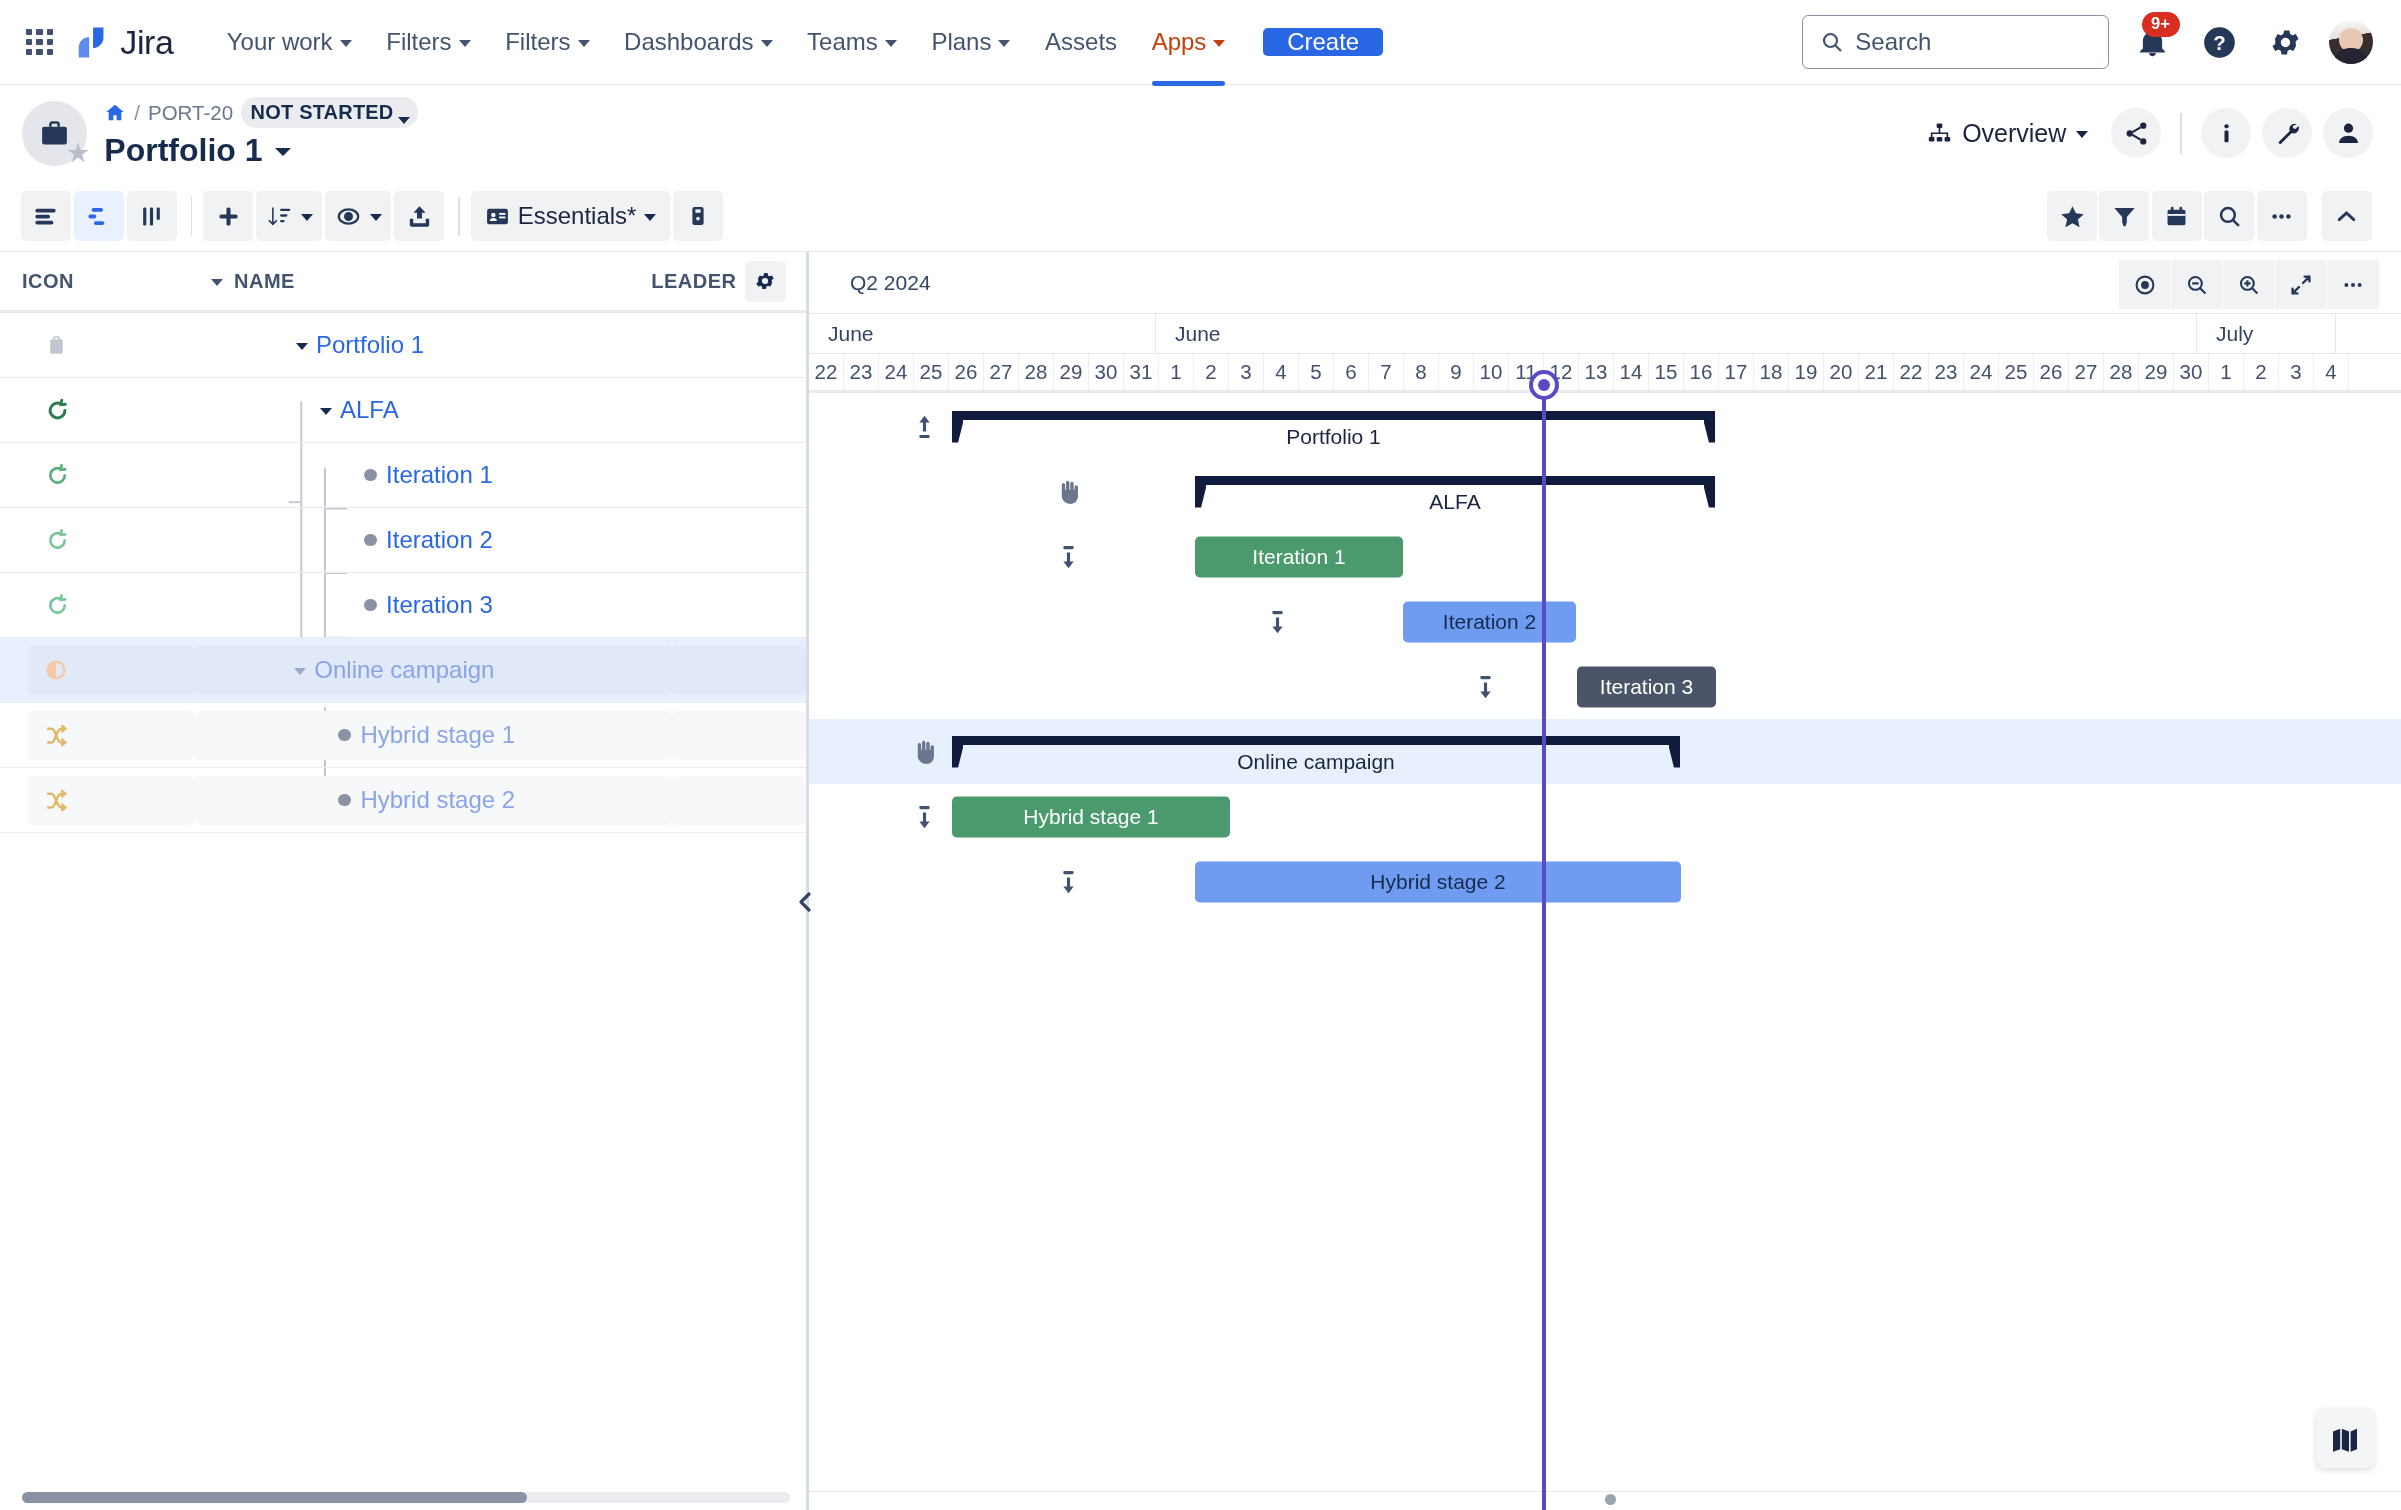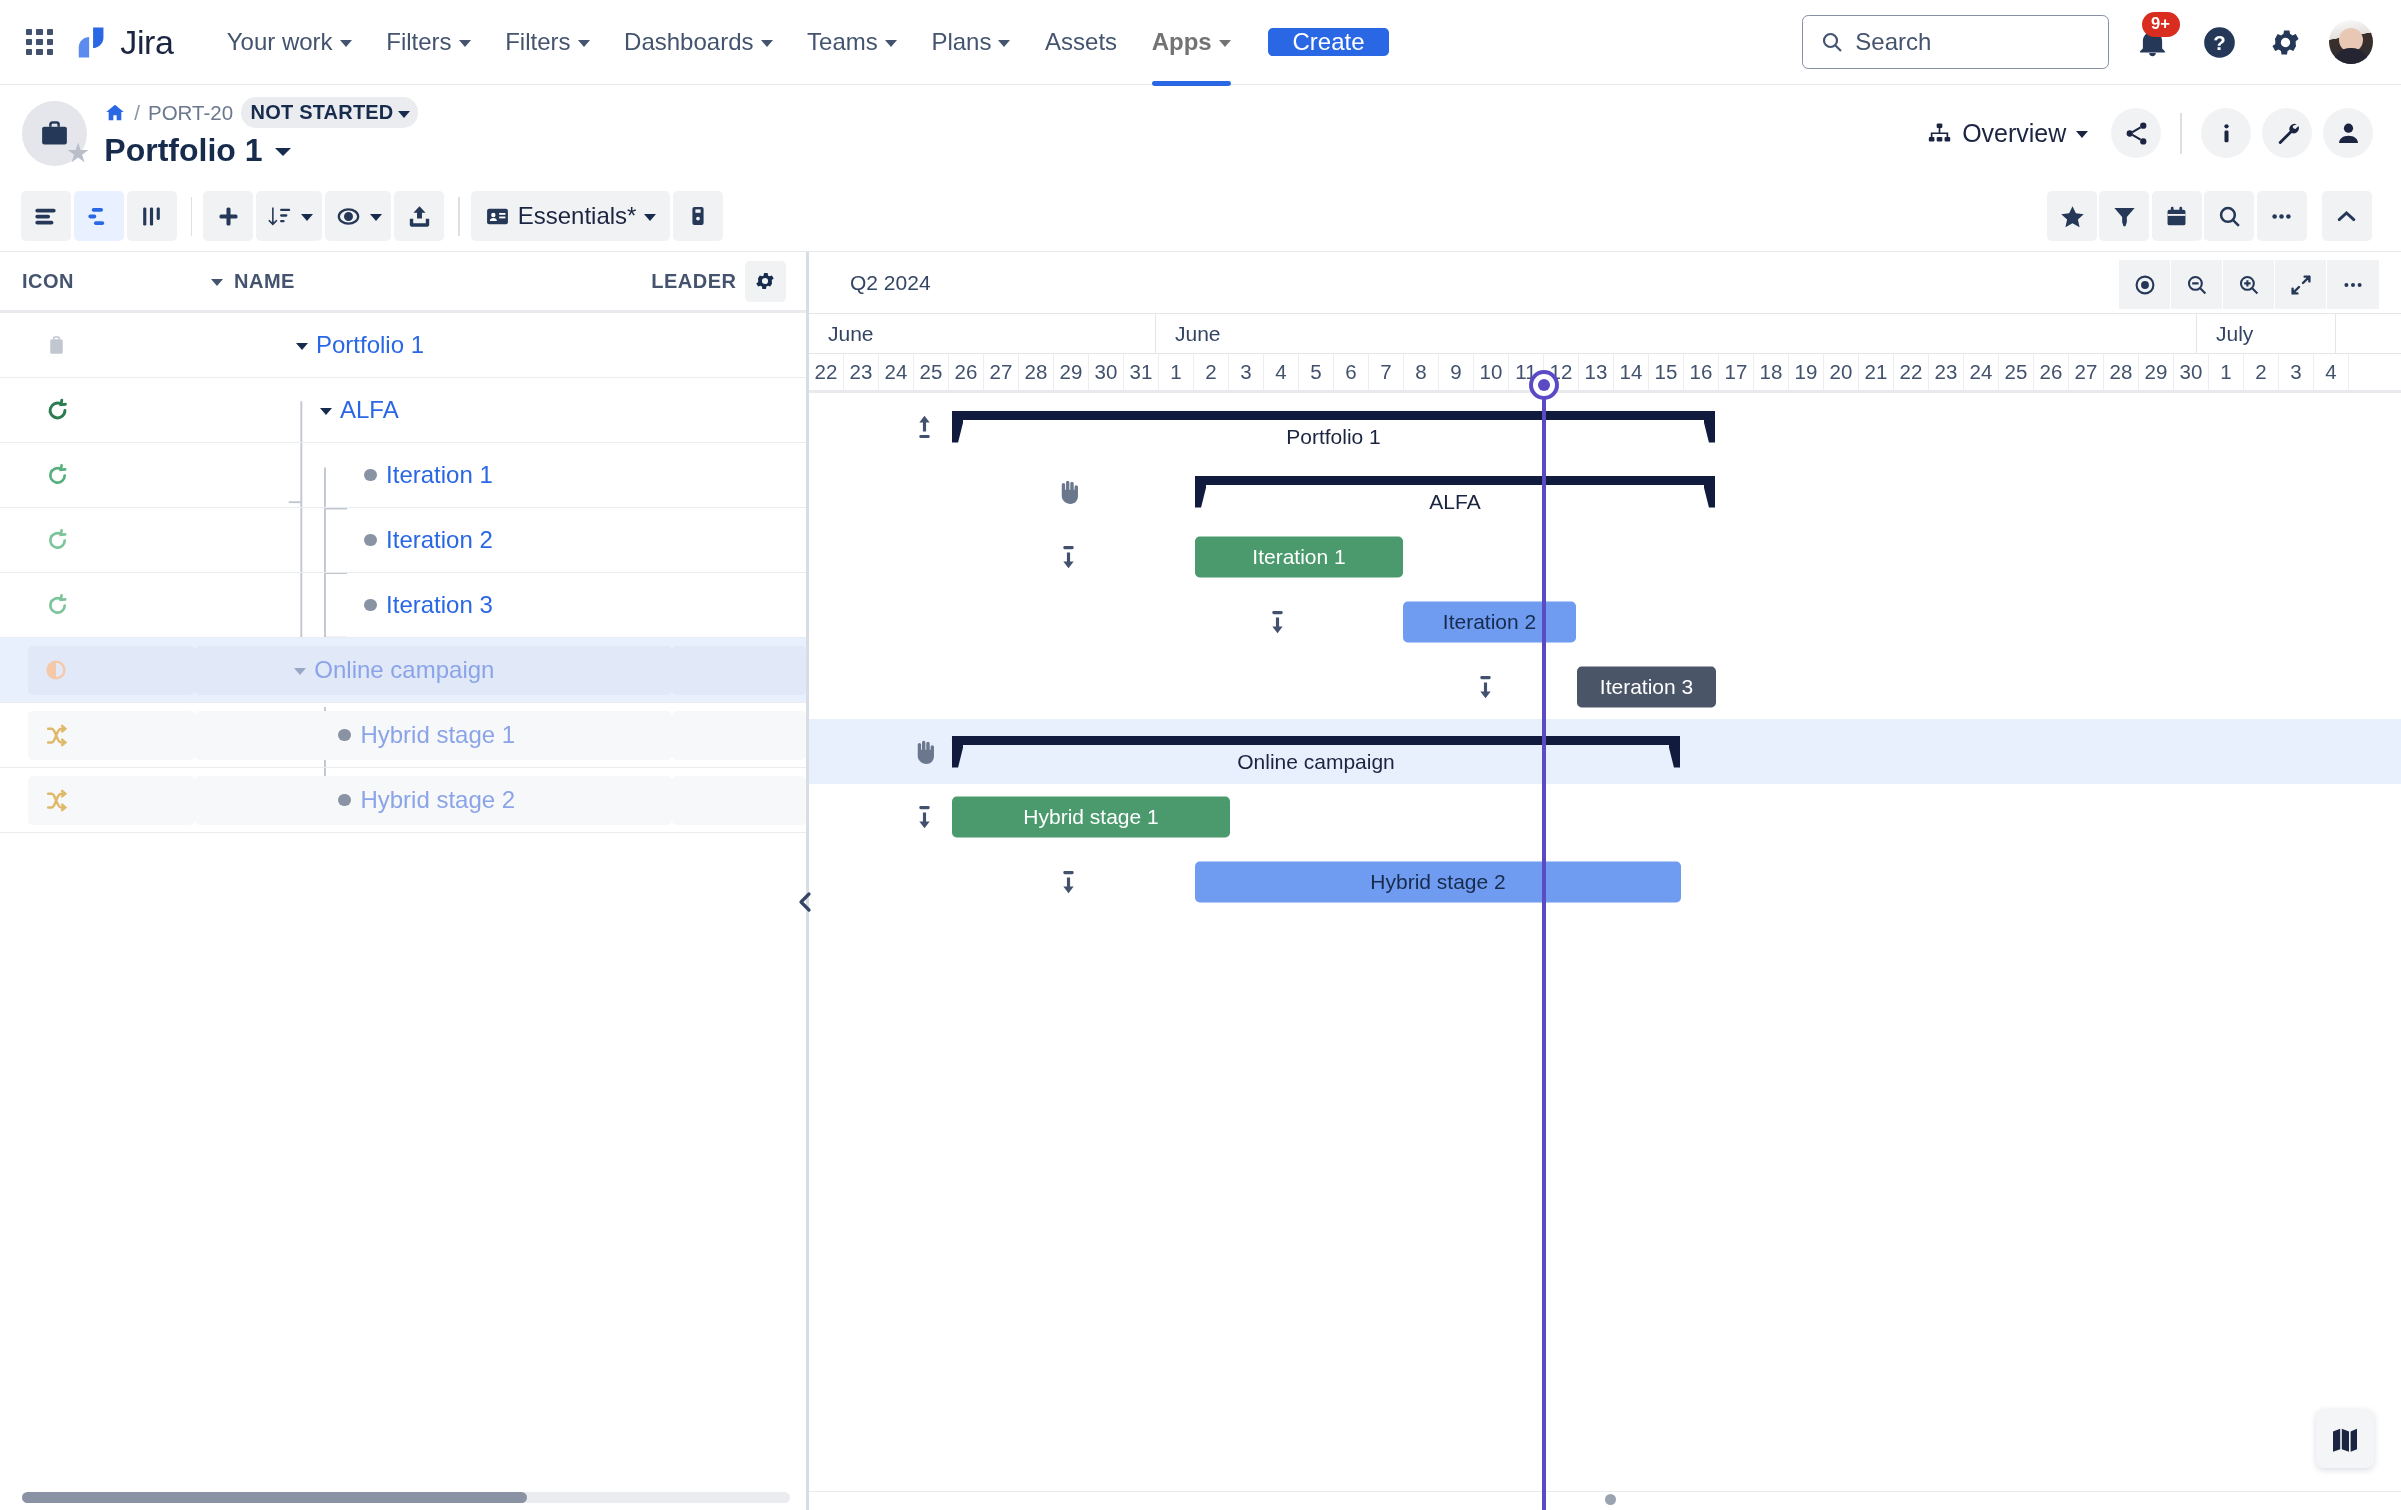"Apps" .navitem.active { color: #737373 -> #c2410c; font-weight: 700 -> 400 }
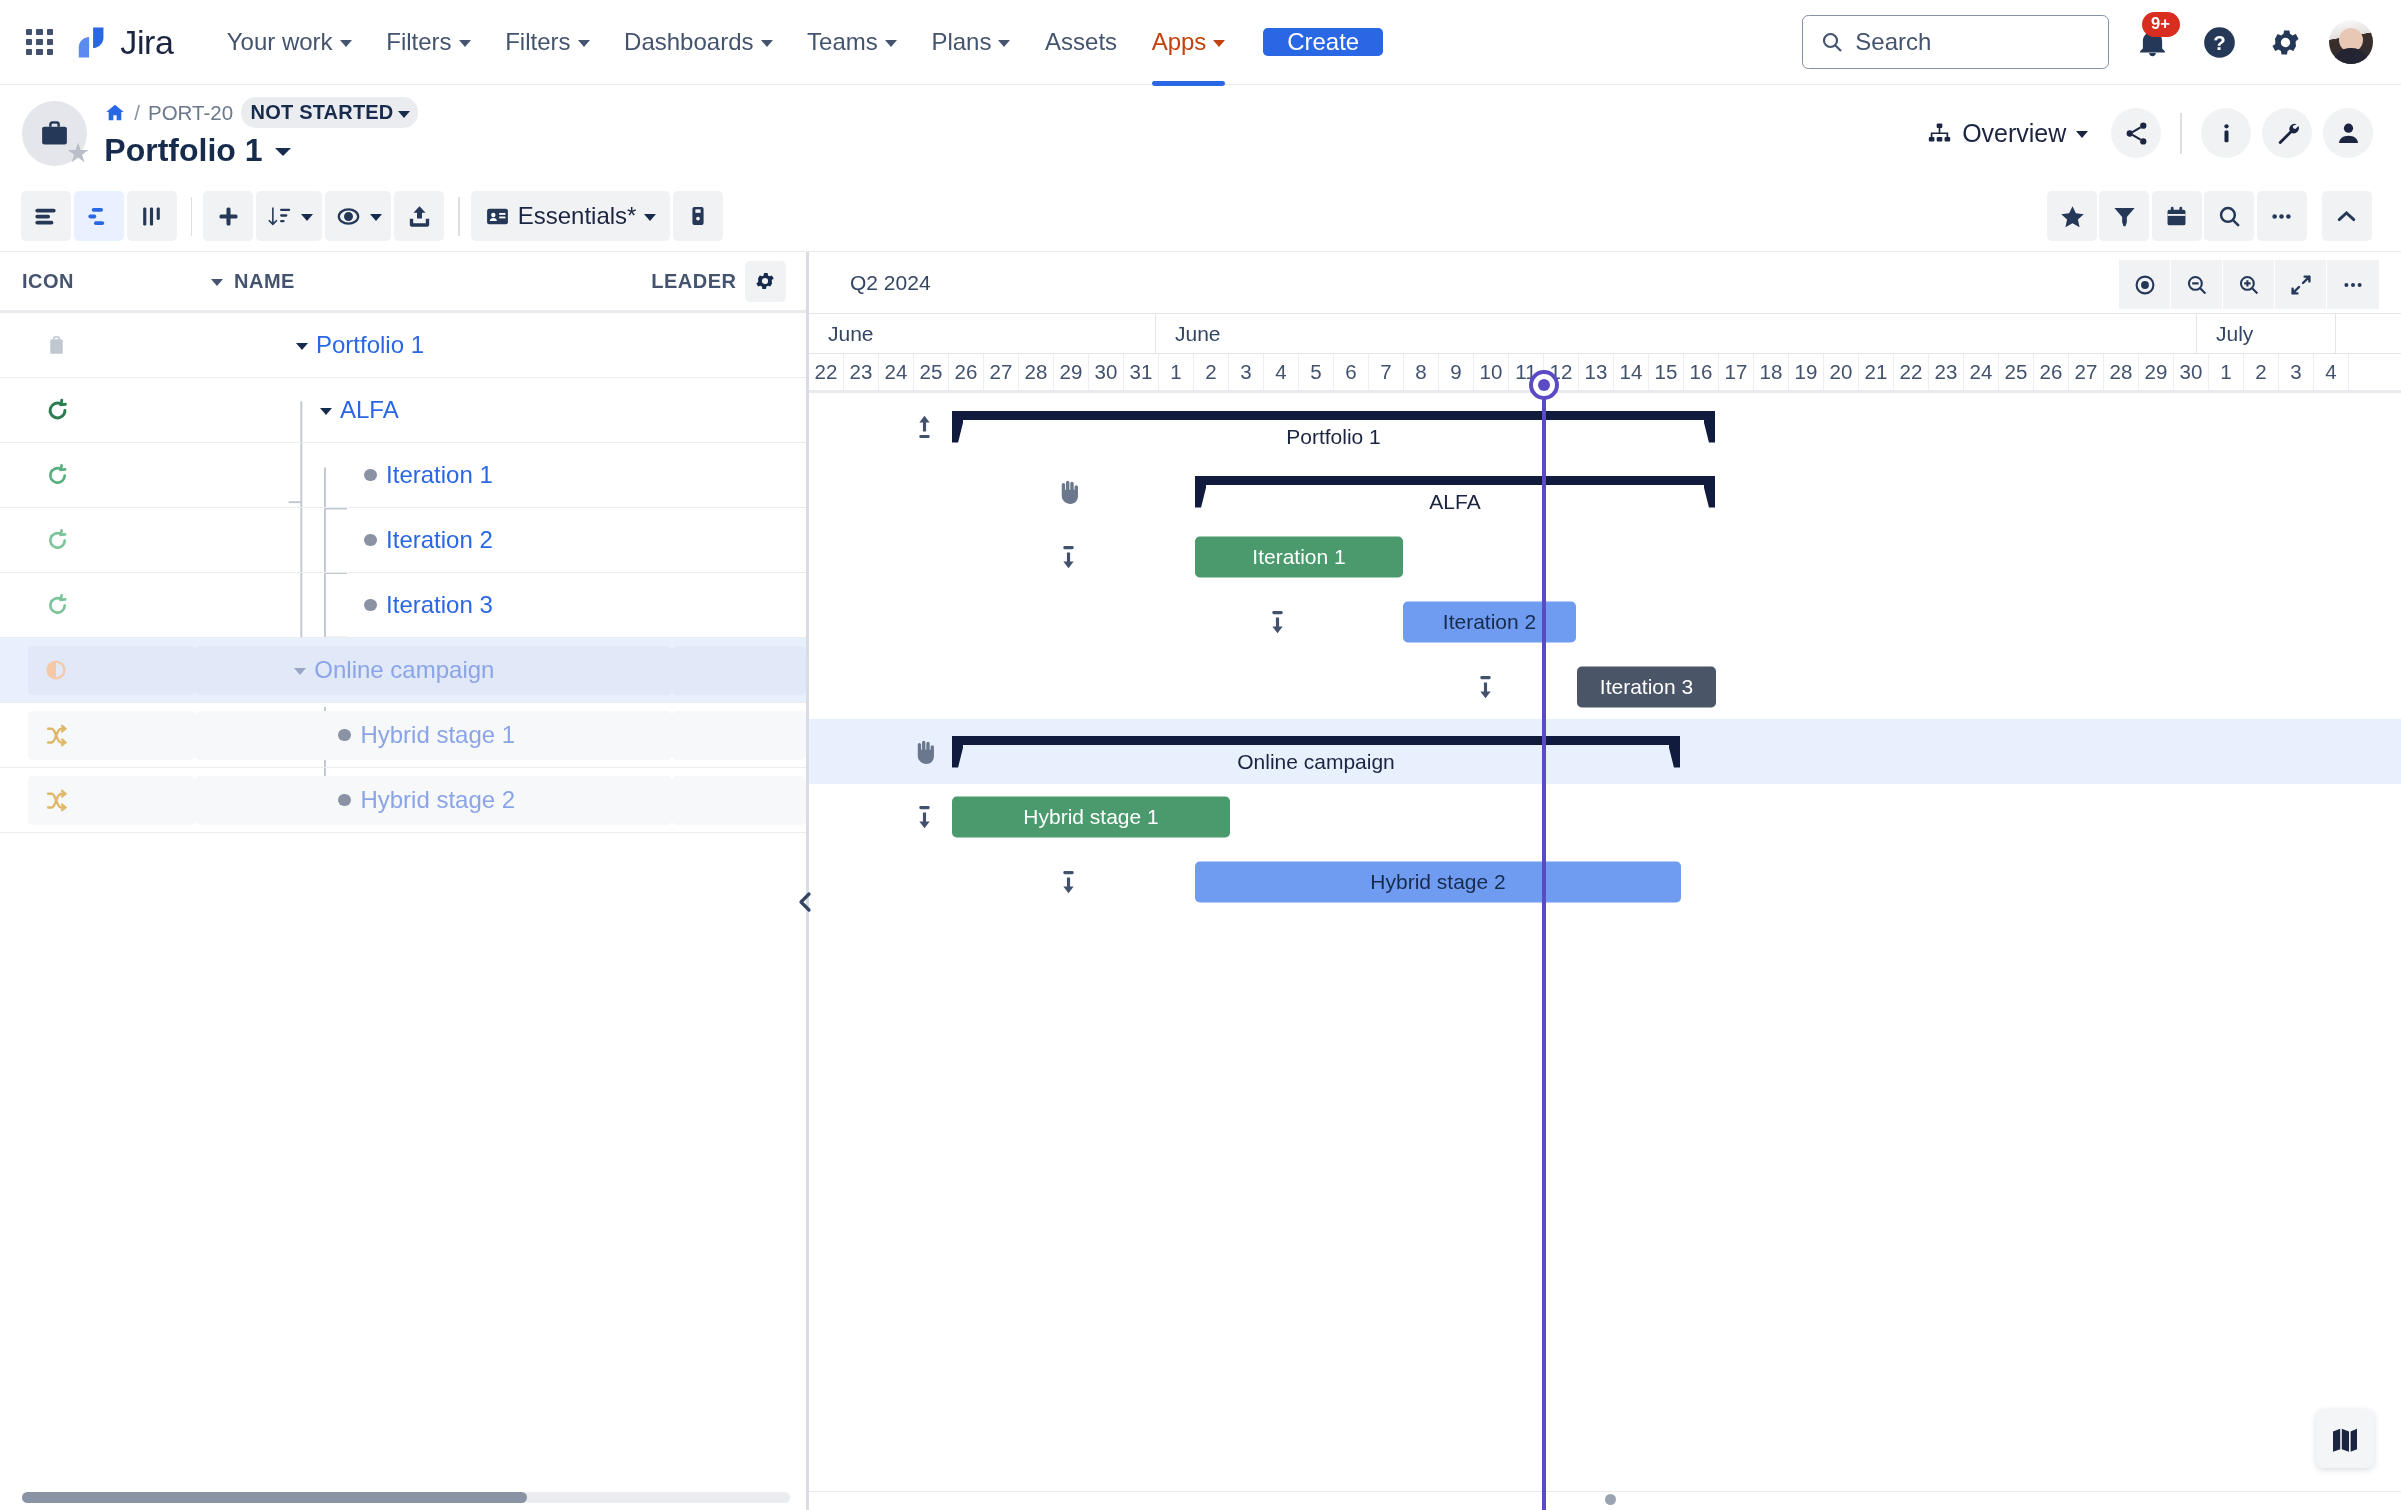"NOT STARTED" .status-pill { align-items: center -> flex-end }
